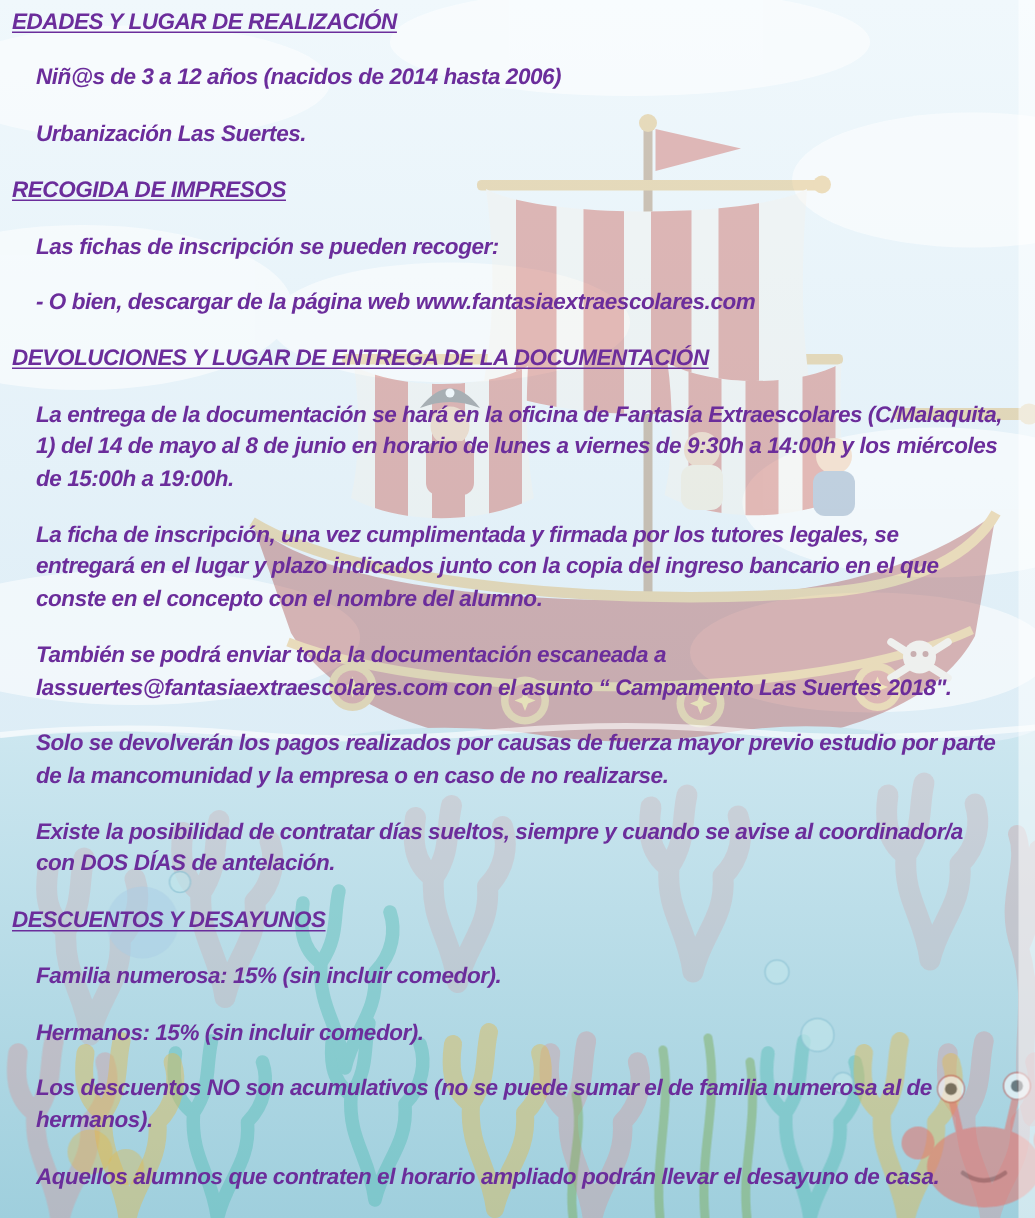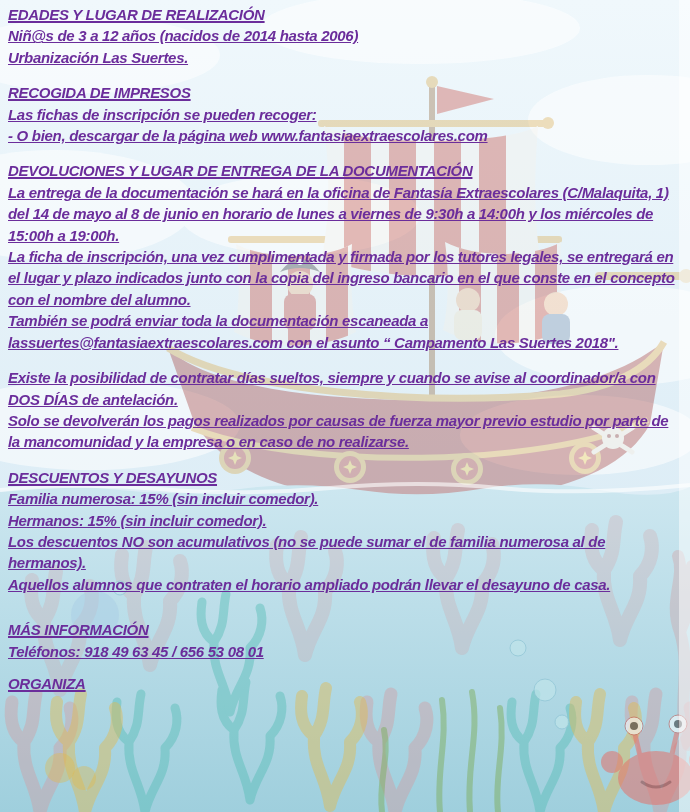"EDADES Y LUGAR DE REALIZACIÓN" .content { text-decoration: underline -> none }
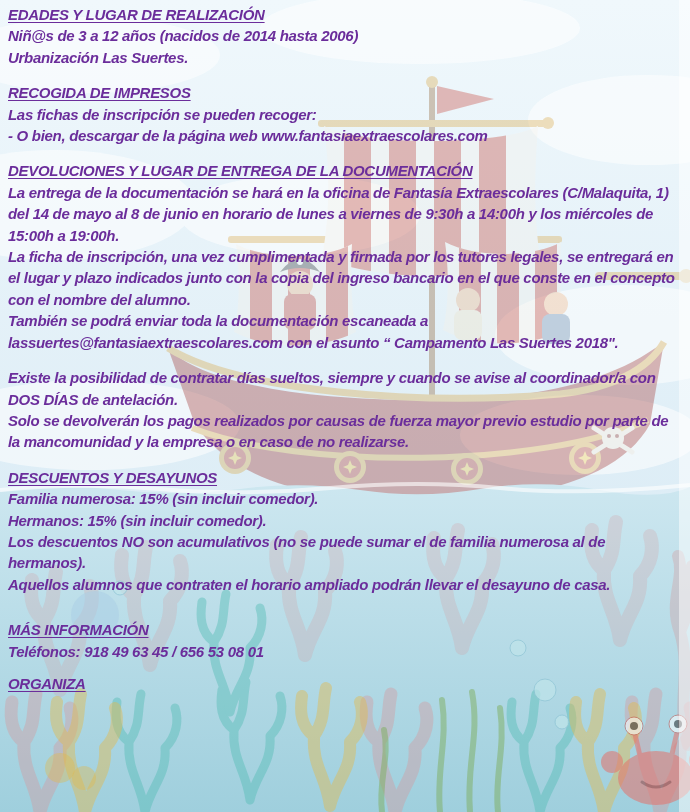"Niñ@s de 3 a 12" p { margin: 0 -> 16px }
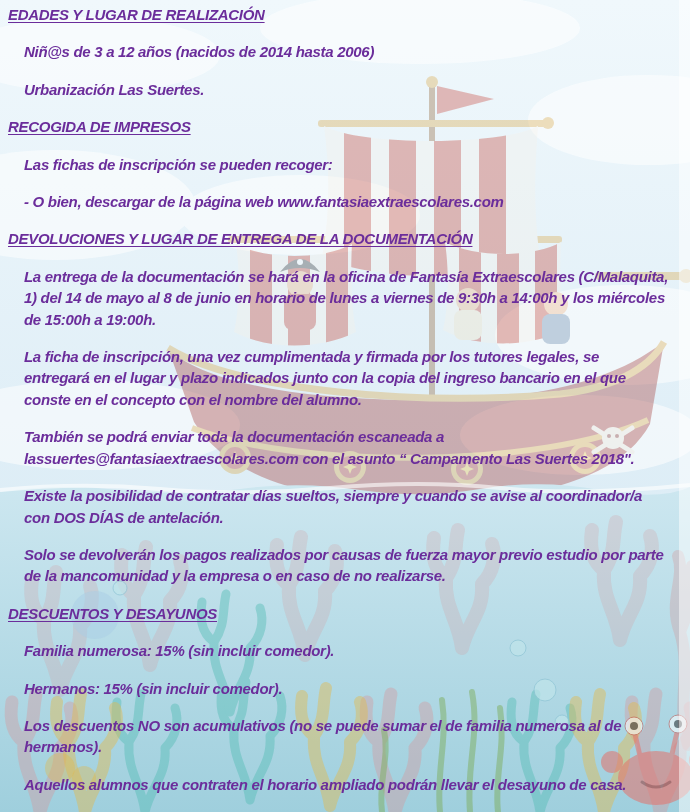"Existe la posibilidad de contratar" p { order: before "Solo se devolverán los pagos" -> after "Solo se devolverán los pagos" }
